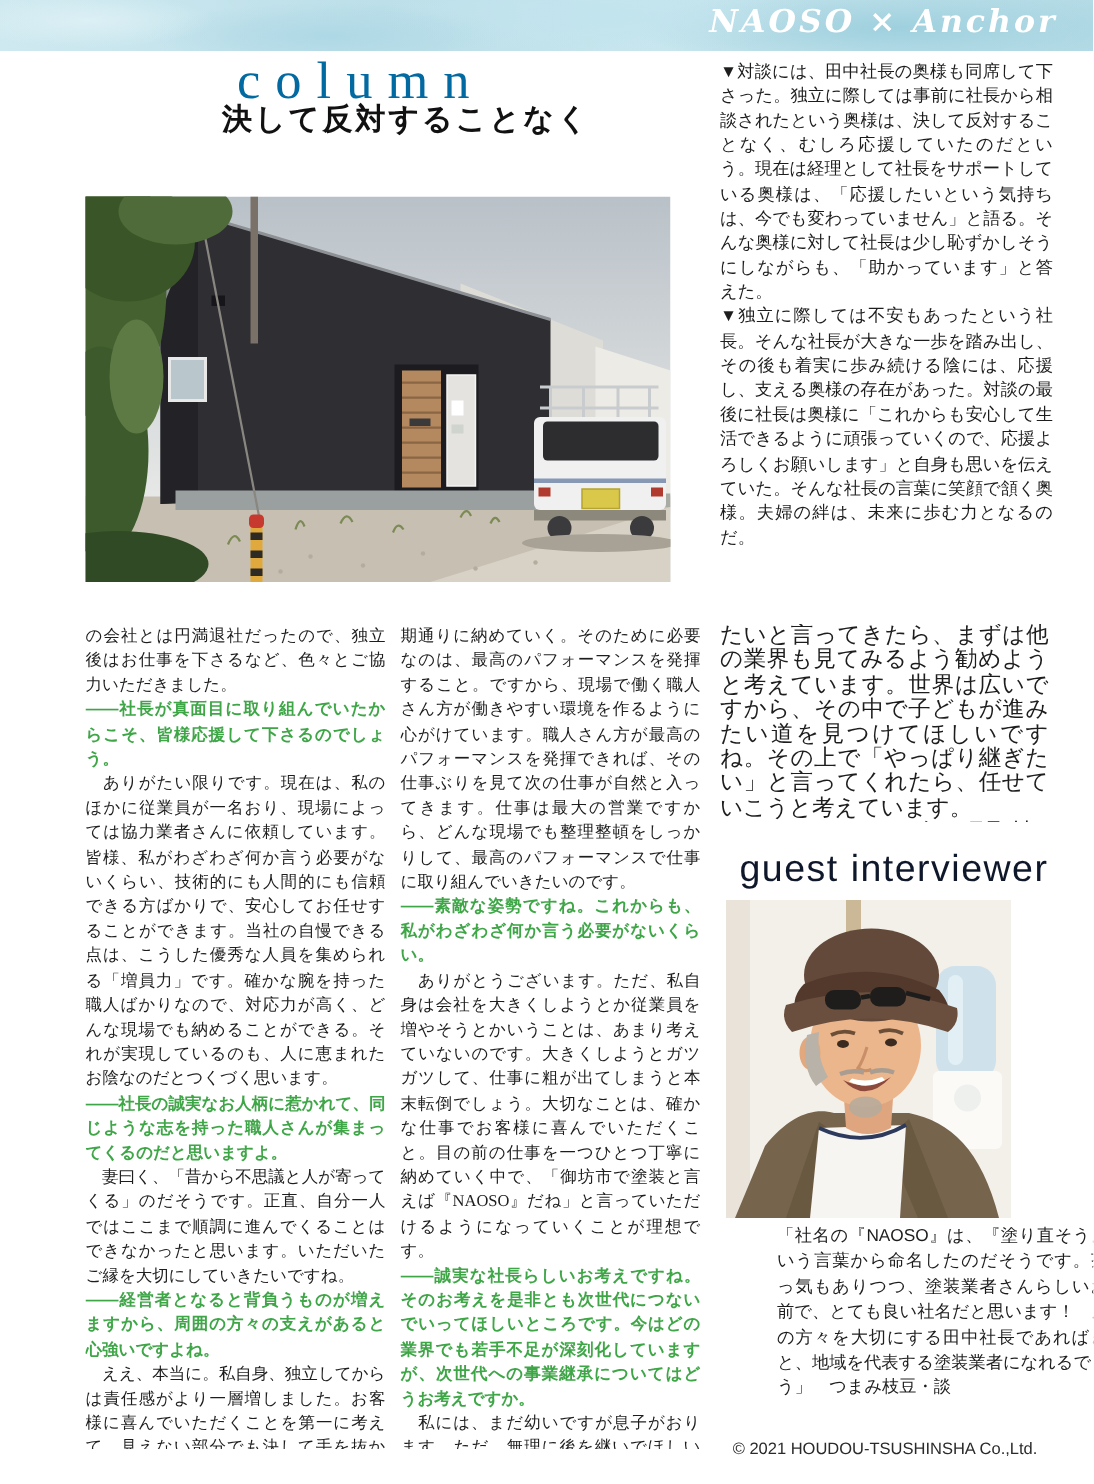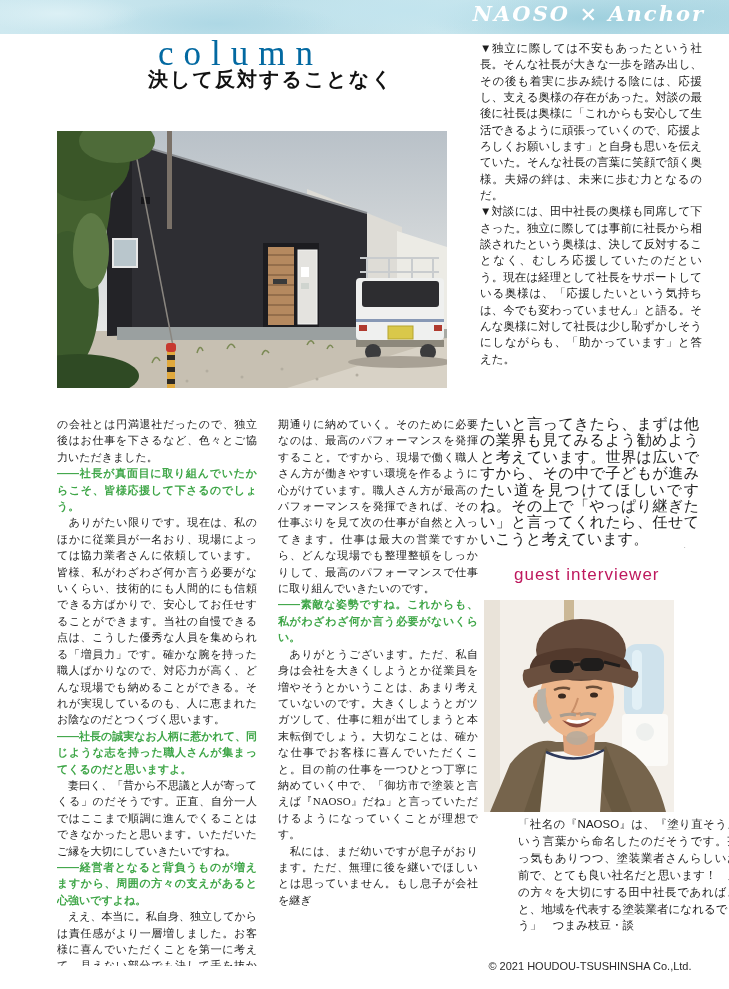"▼独立に際しては不安もあったという社長。そんな社長が大きな一歩を踏み出し、その後" p { order: before "▼対談には、田中社長の奥様も同席して下さった。独立に際しては事前に社長から相談さ" -> after "▼対談には、田中社長の奥様も同席して下さった。独立に際しては事前に社長から相談さ" }
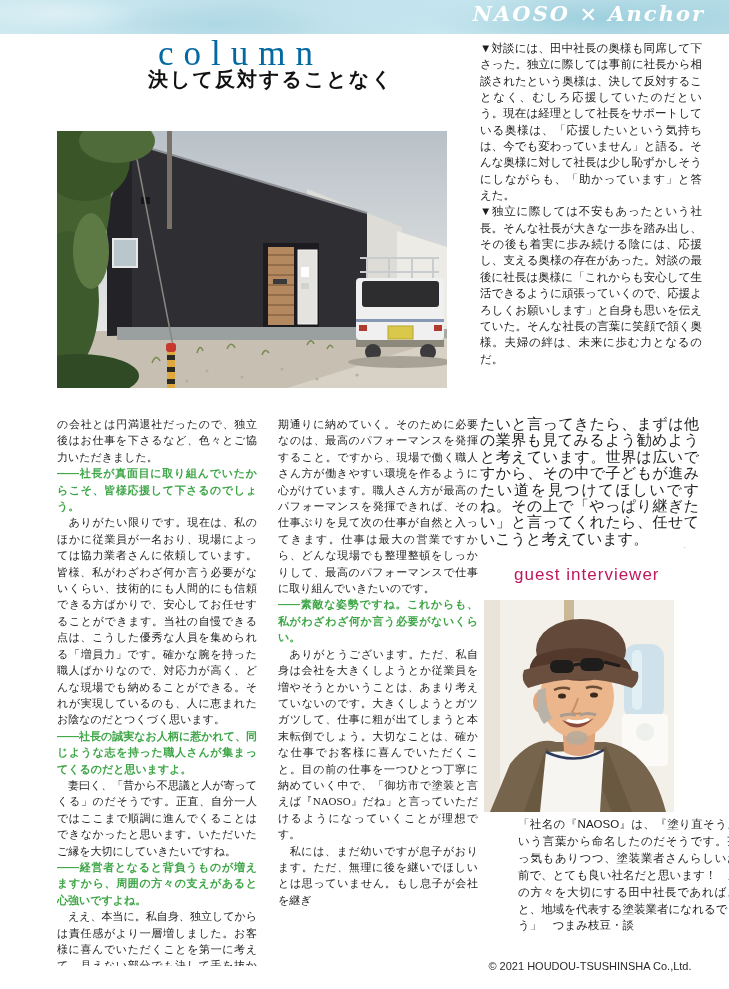"期通りに納めていく。そのために必要なのは、最高のパフォーマンスを発揮すること。で" .col-2 { left: 278px -> 267px }
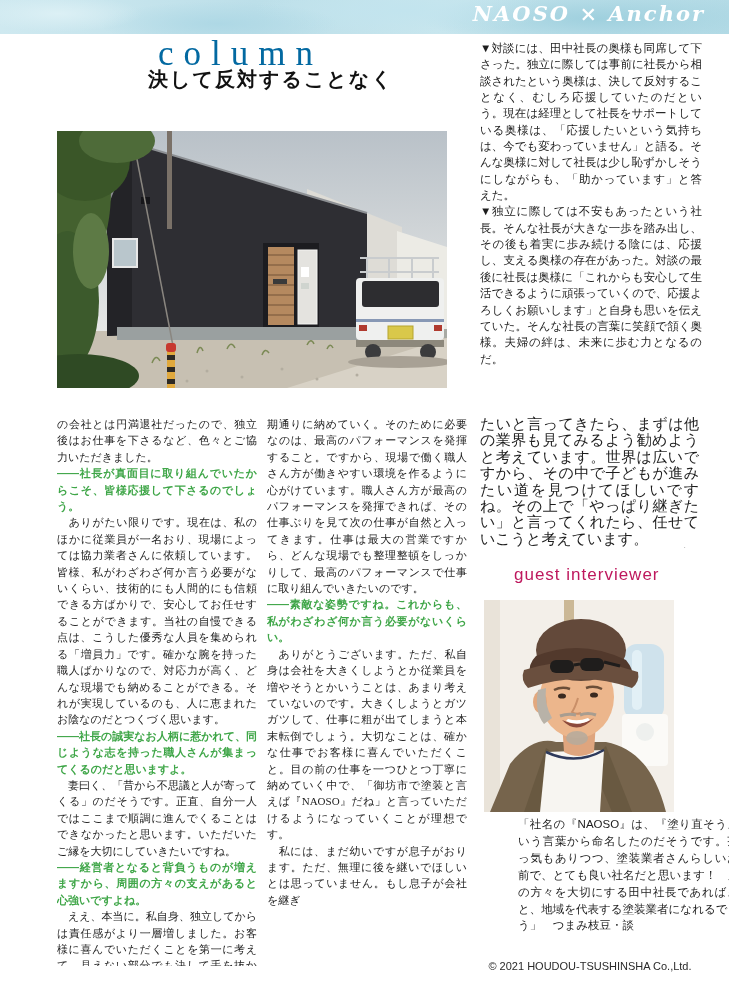"guest interviewer" .guest-heading { color: #be185d -> #0f172a; font-size: 17px -> 25px; left: 514px -> 493px }
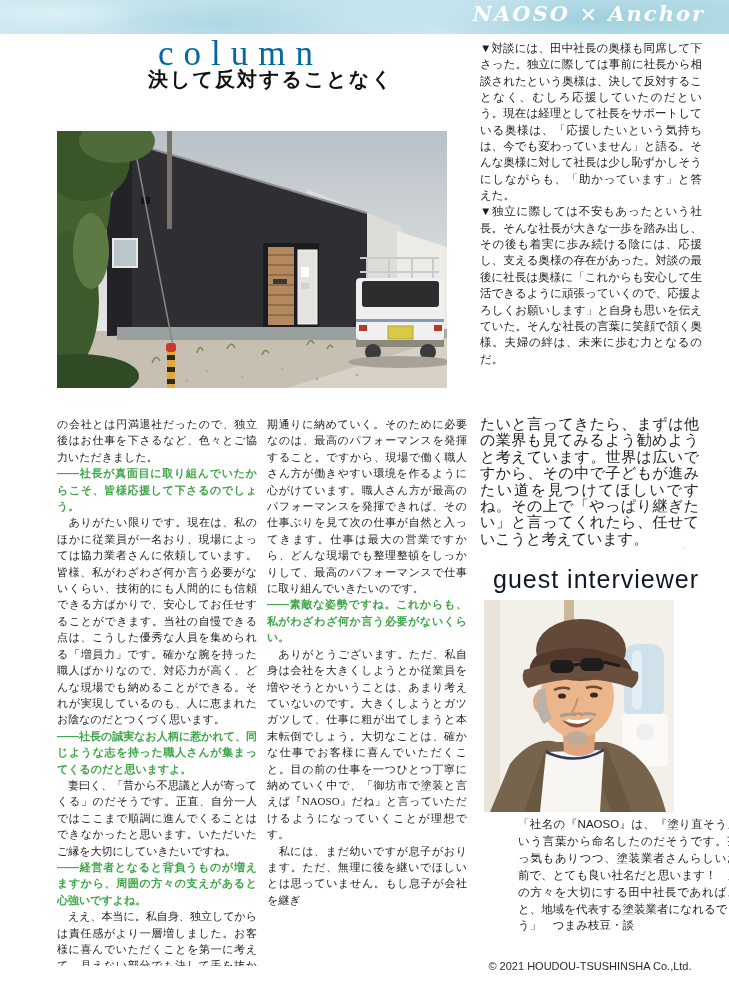"——誠実な社長らしいお考えですね。そのお考えを是非とも次世代につないでいってほし" p.q { html: none -> <p>——誠実な社長らしいお考えですね。そのお考えを是非とも次世代につないでいってほしいところです。今はどの業界でも若手不足が深刻化していますが、次世代への事業継承についてはどうお考えですか。</p> }
